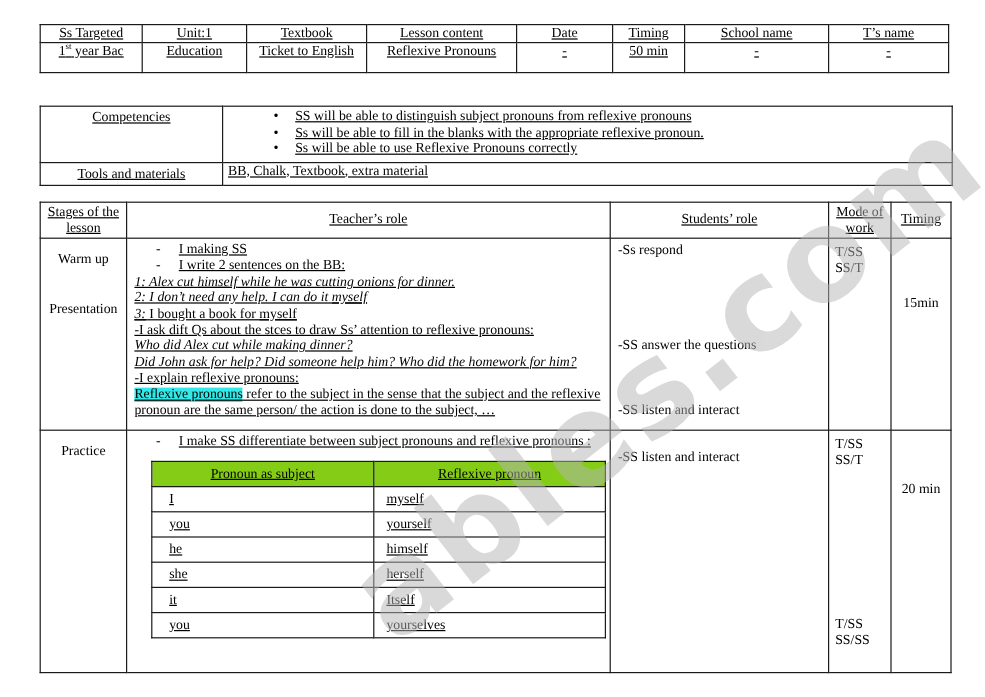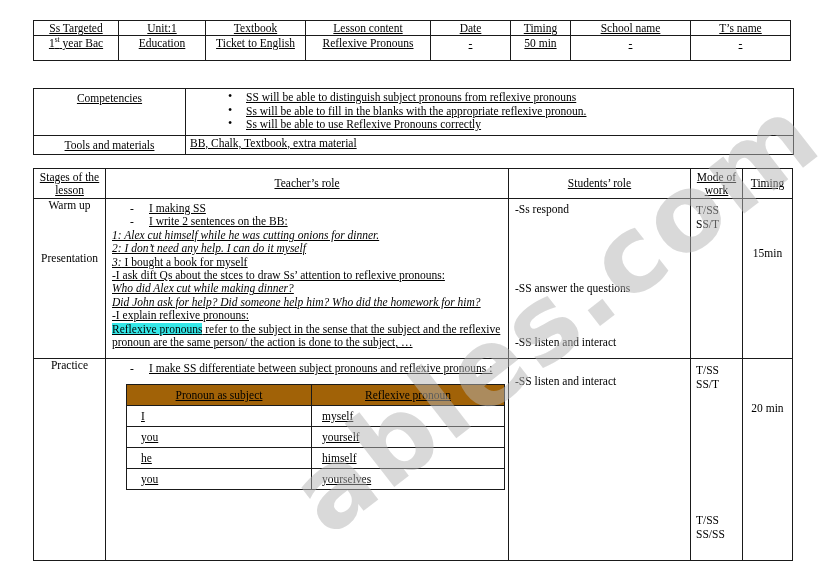"Warm up" .stage-item { top: 0 -> 11px }
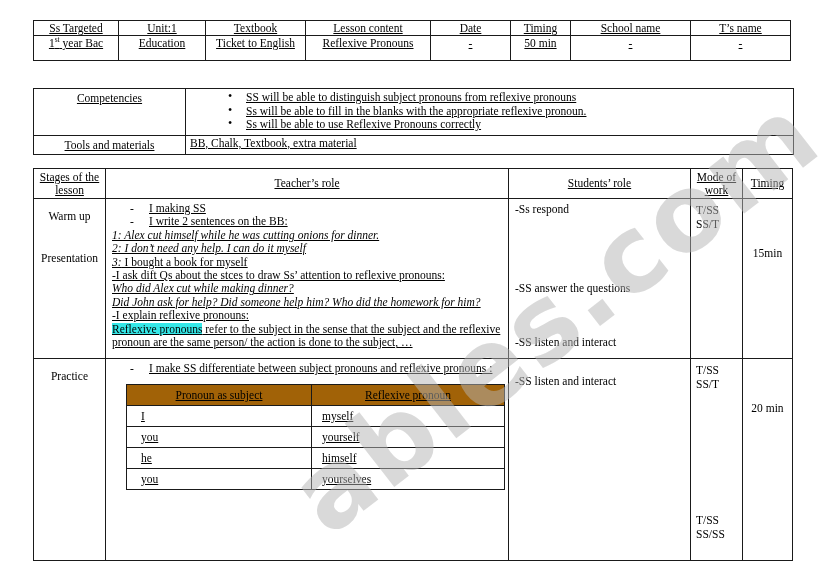"Pronoun as subject" #pronoun-table th { background: #a16207 -> #84cc16 }
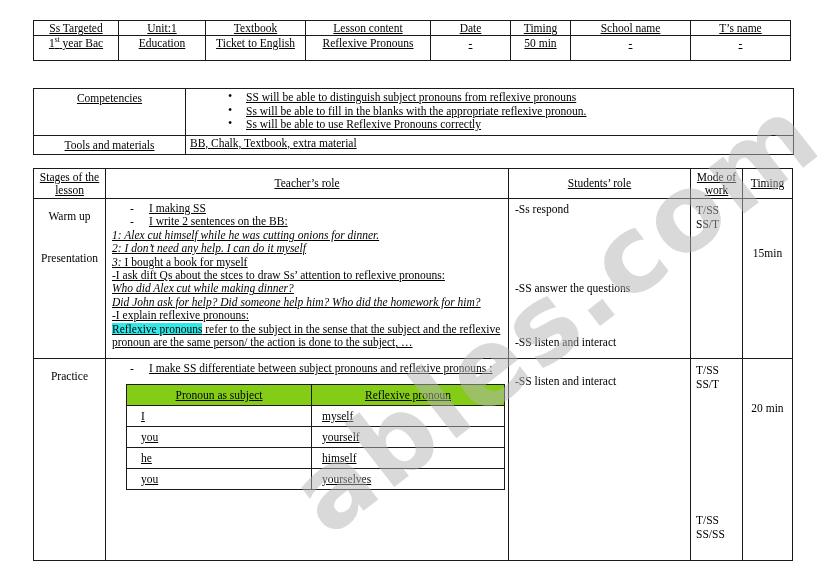"she" tr { html: none -> <tr> <td>she</td> <td>herself</td> </tr> }
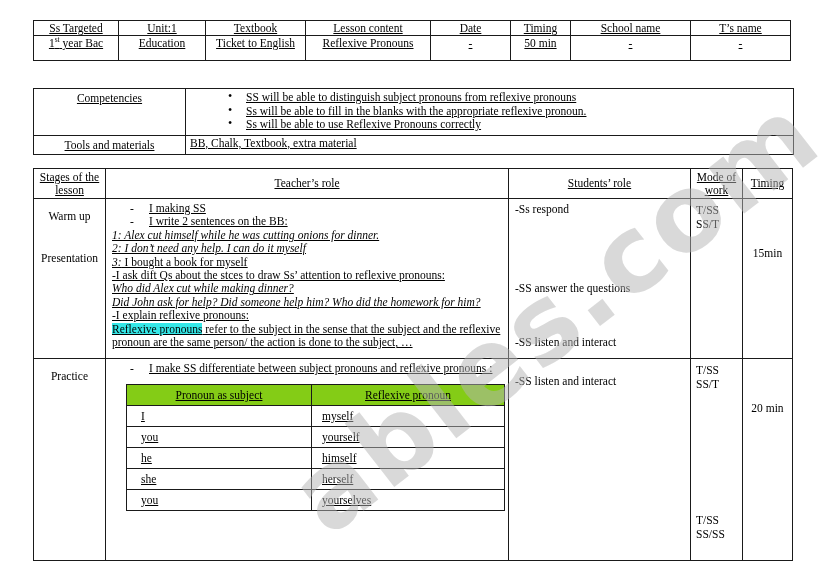"it" tr { html: none -> <tr> <td>it</td> <td>Itself</td> </tr> }
